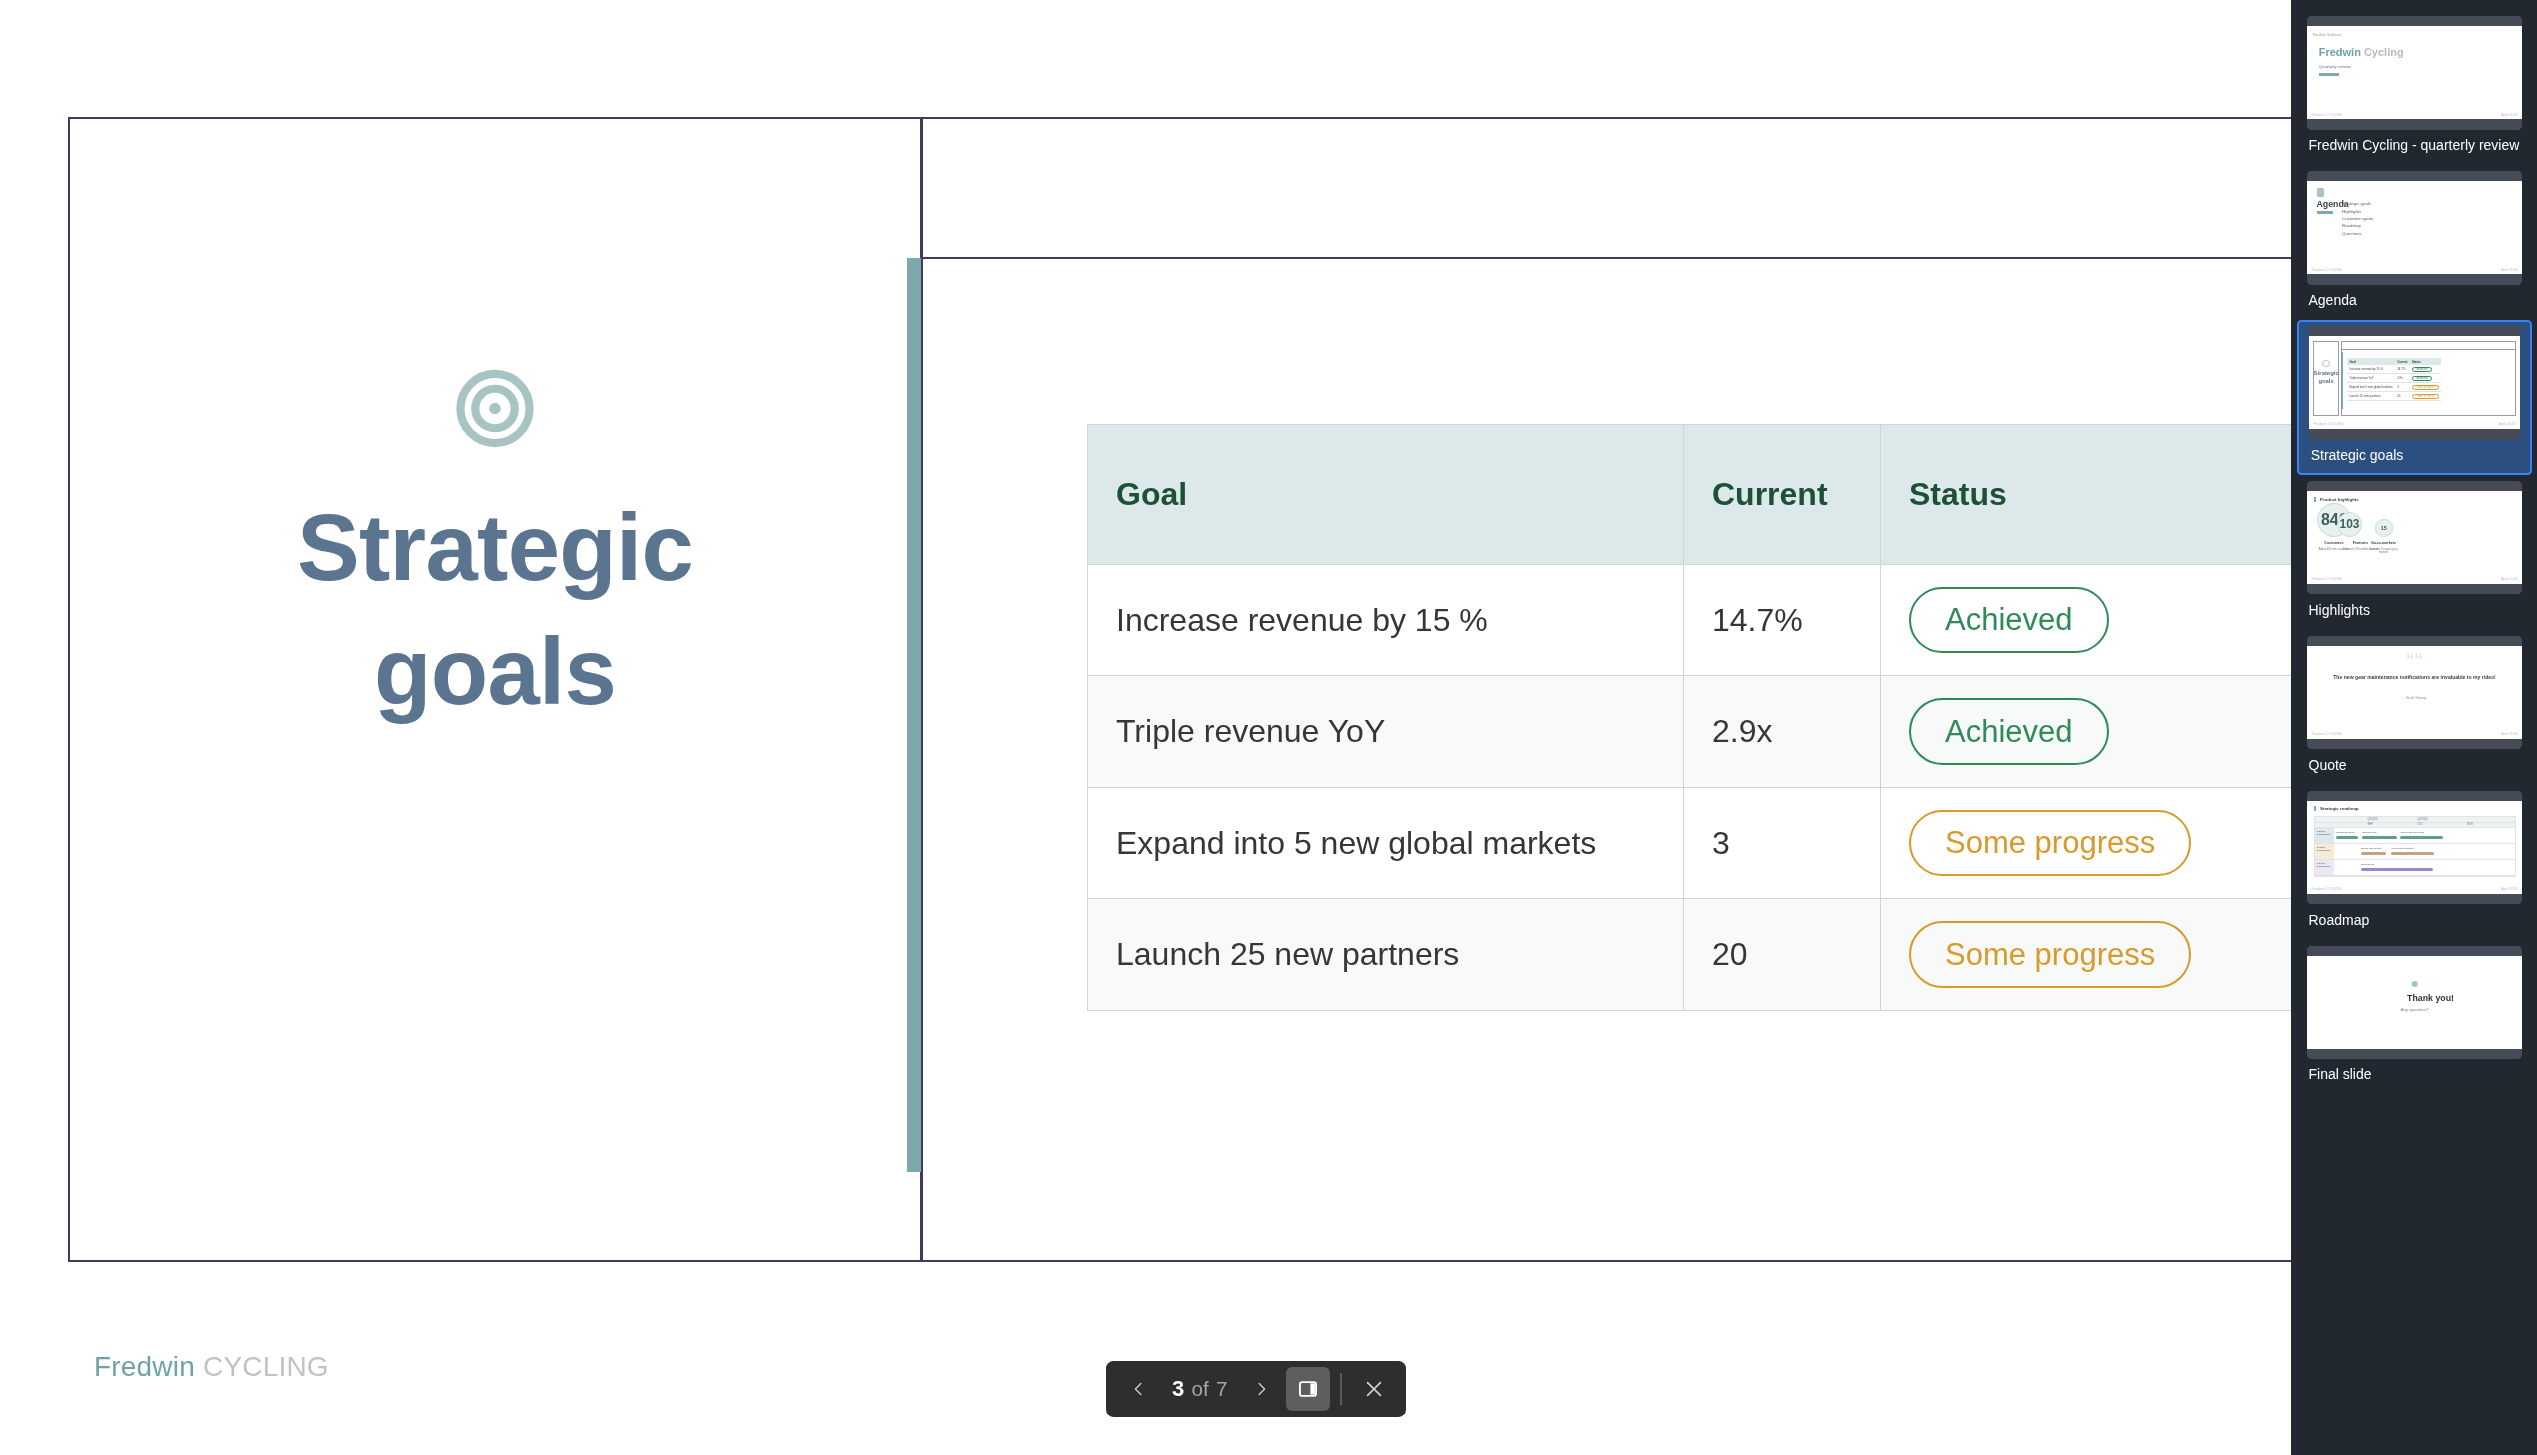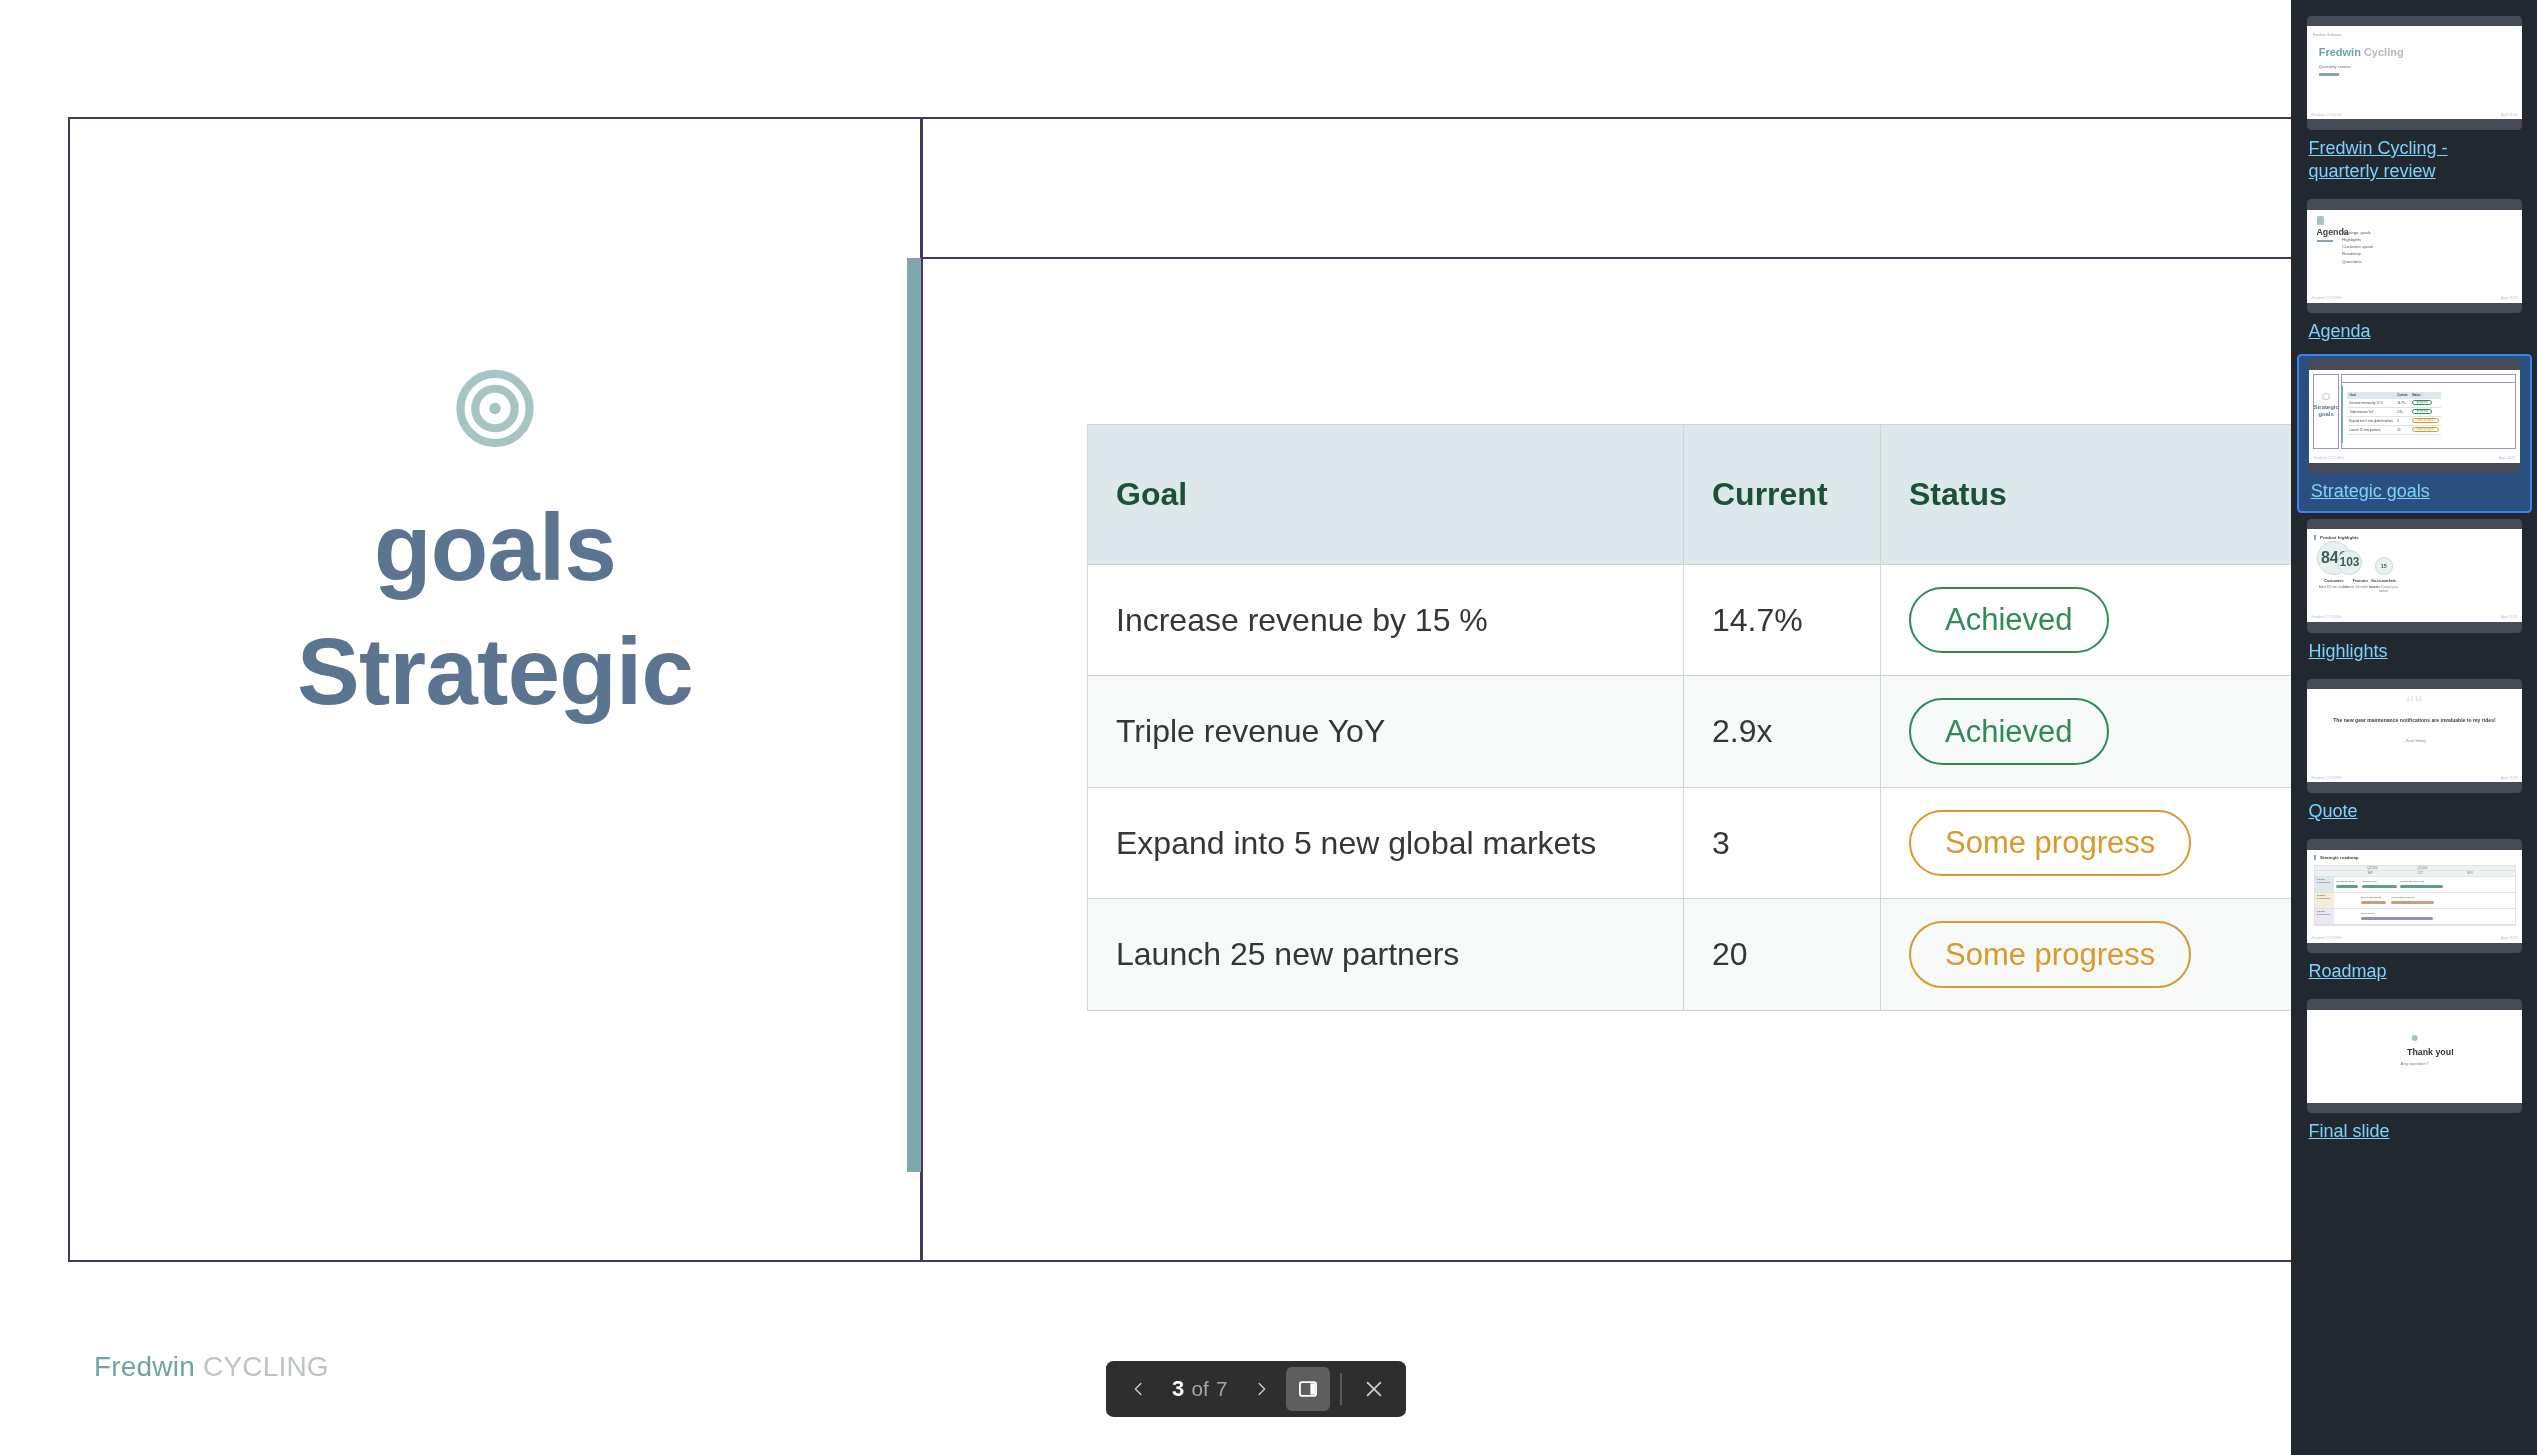"Fredwin Cycling - quarterly review" .thumb-label { color: #7dd3fc -> #ffffff; font-size: 18px -> 14px; text-decoration: underline -> none }
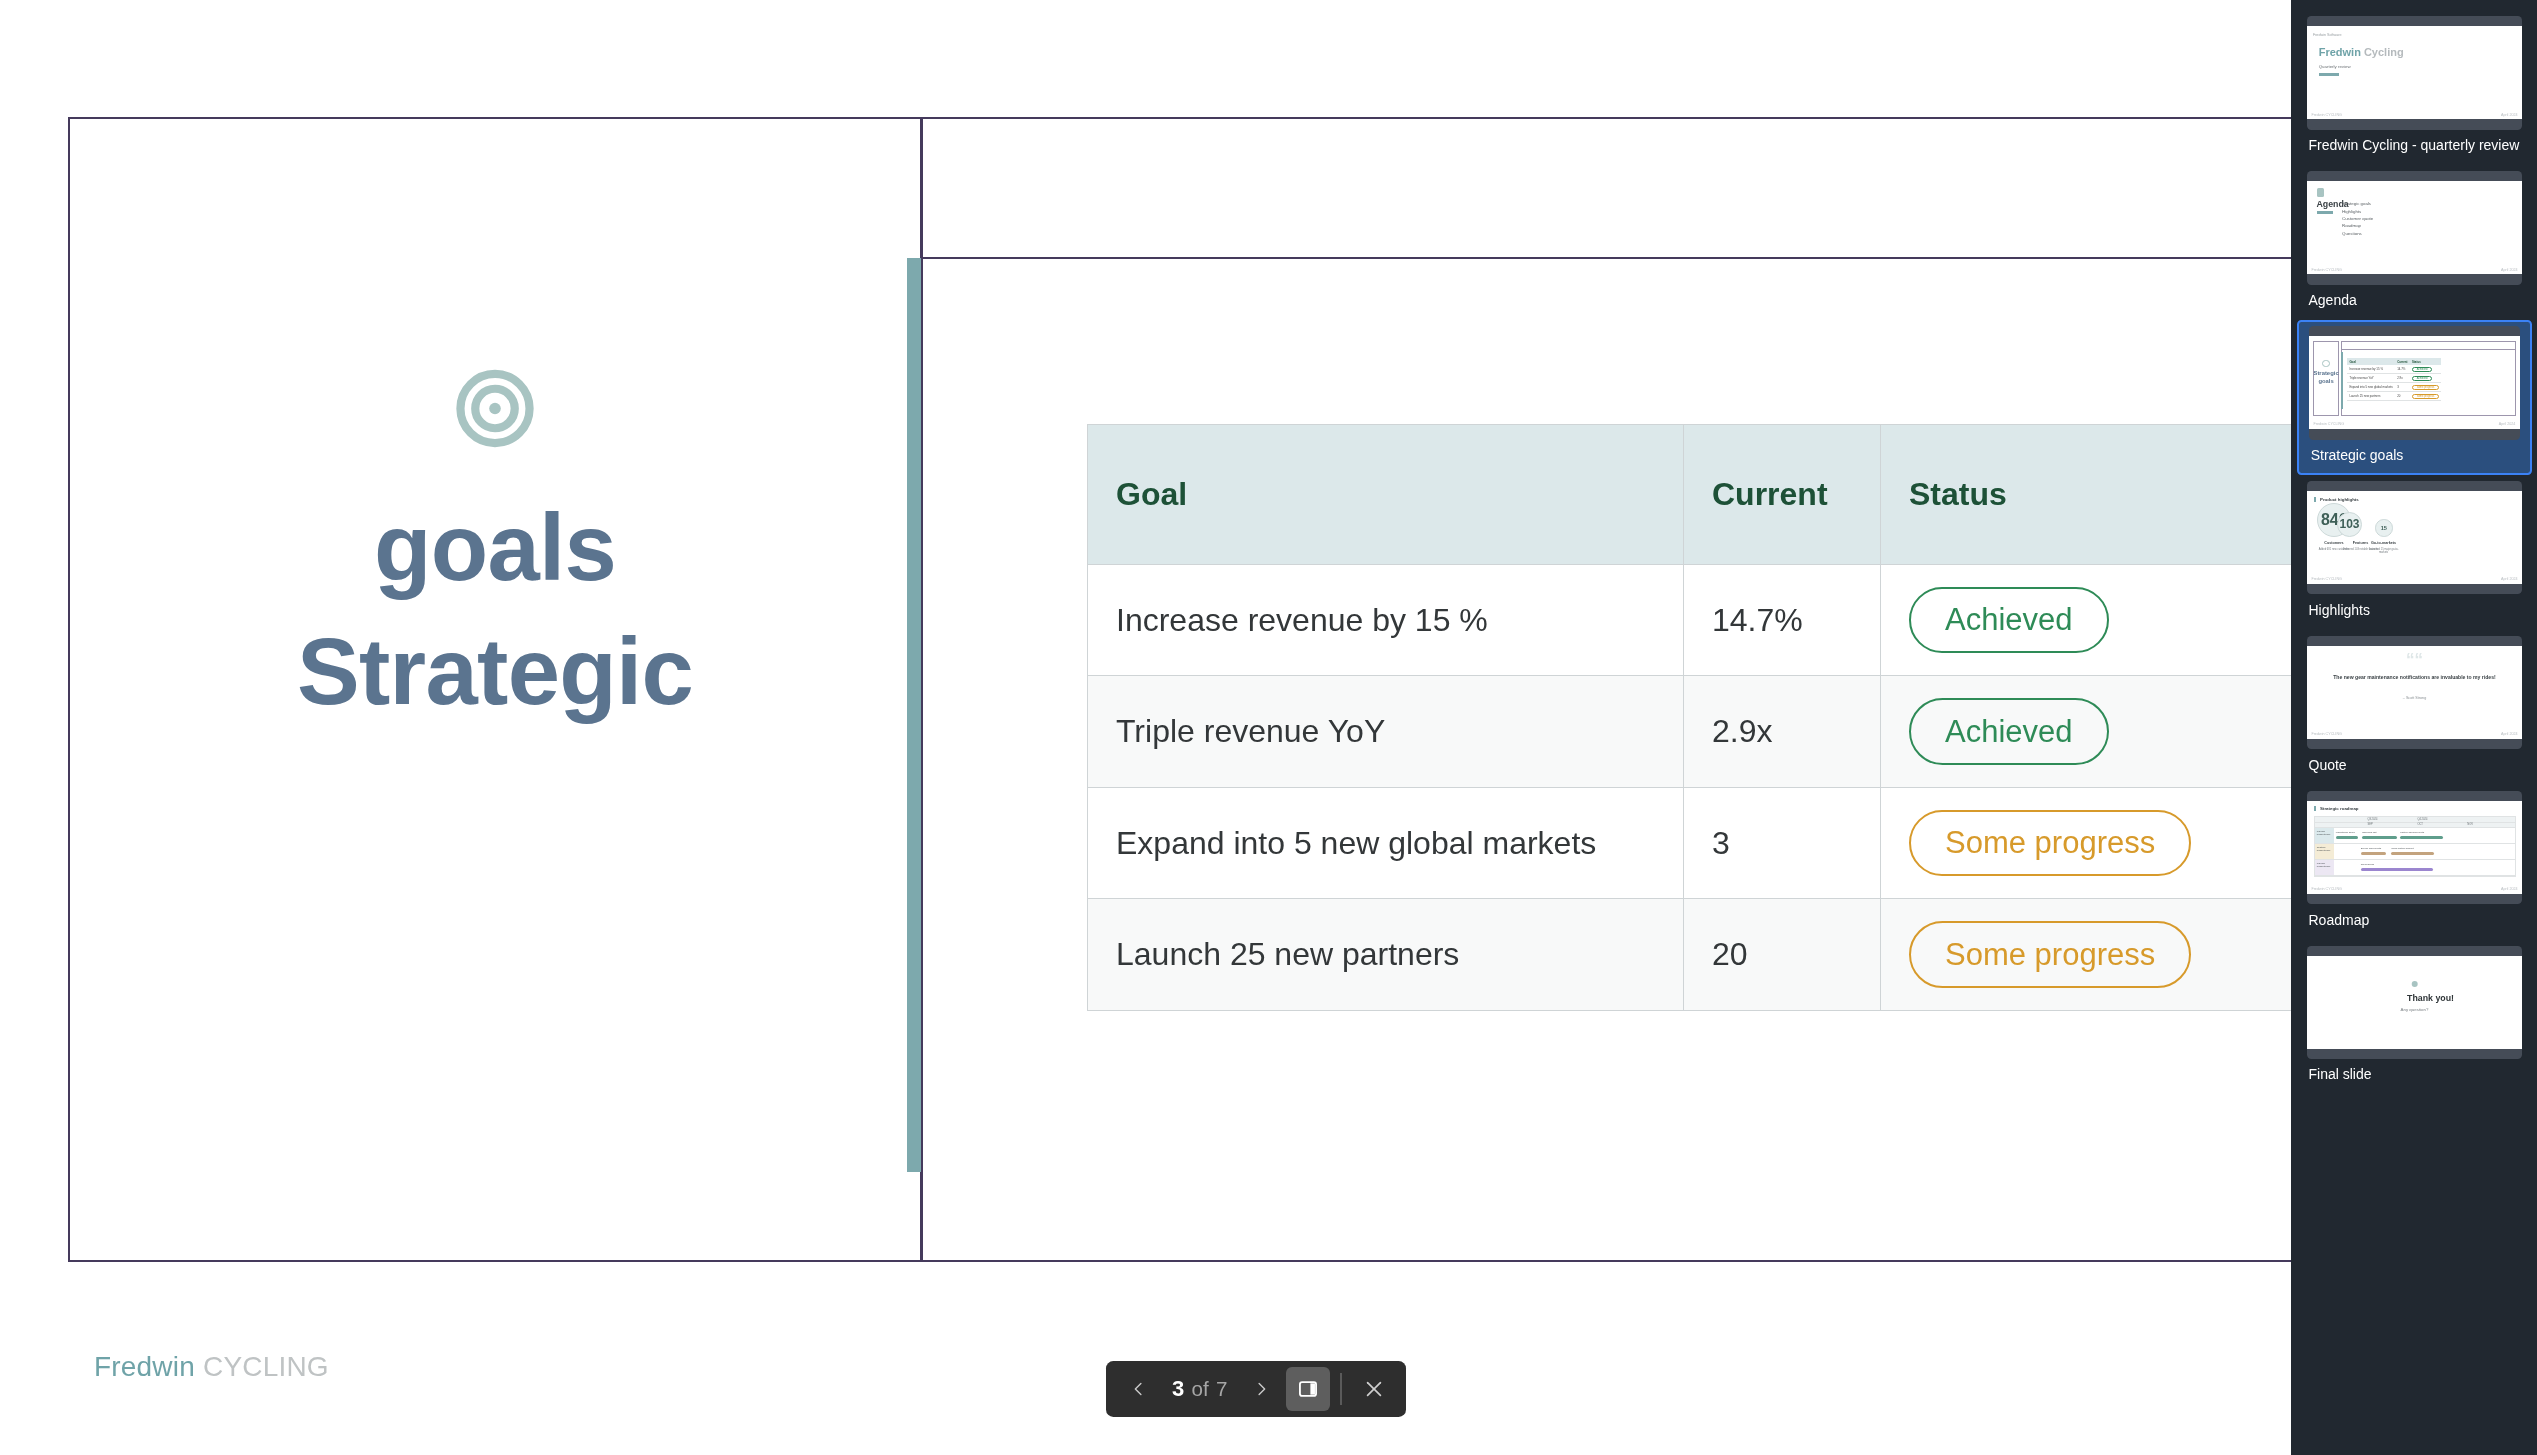"goals" div { order: before "Strategic" -> after "Strategic" }
